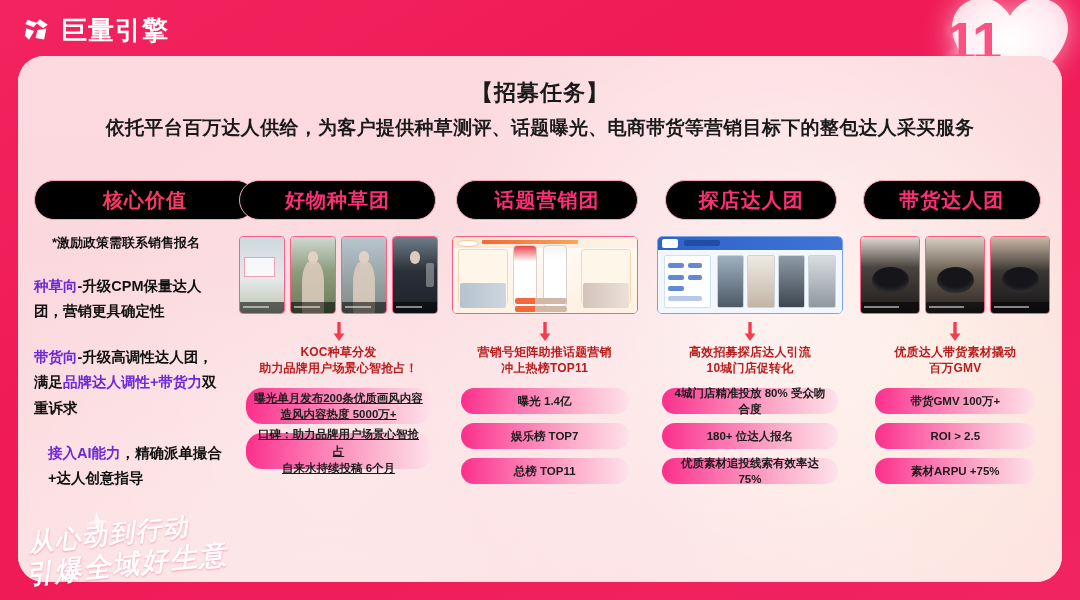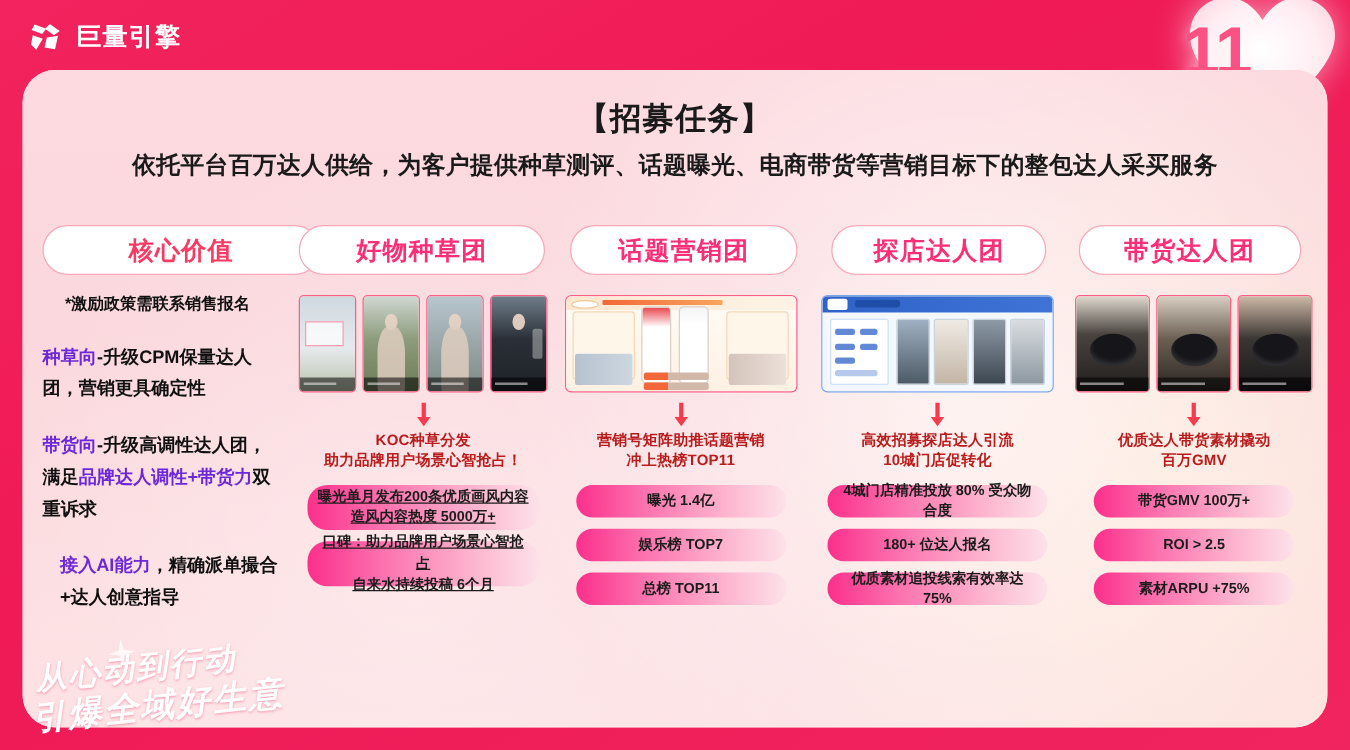"巨量引擎" .logo-text { font-size: 20px -> 26px }
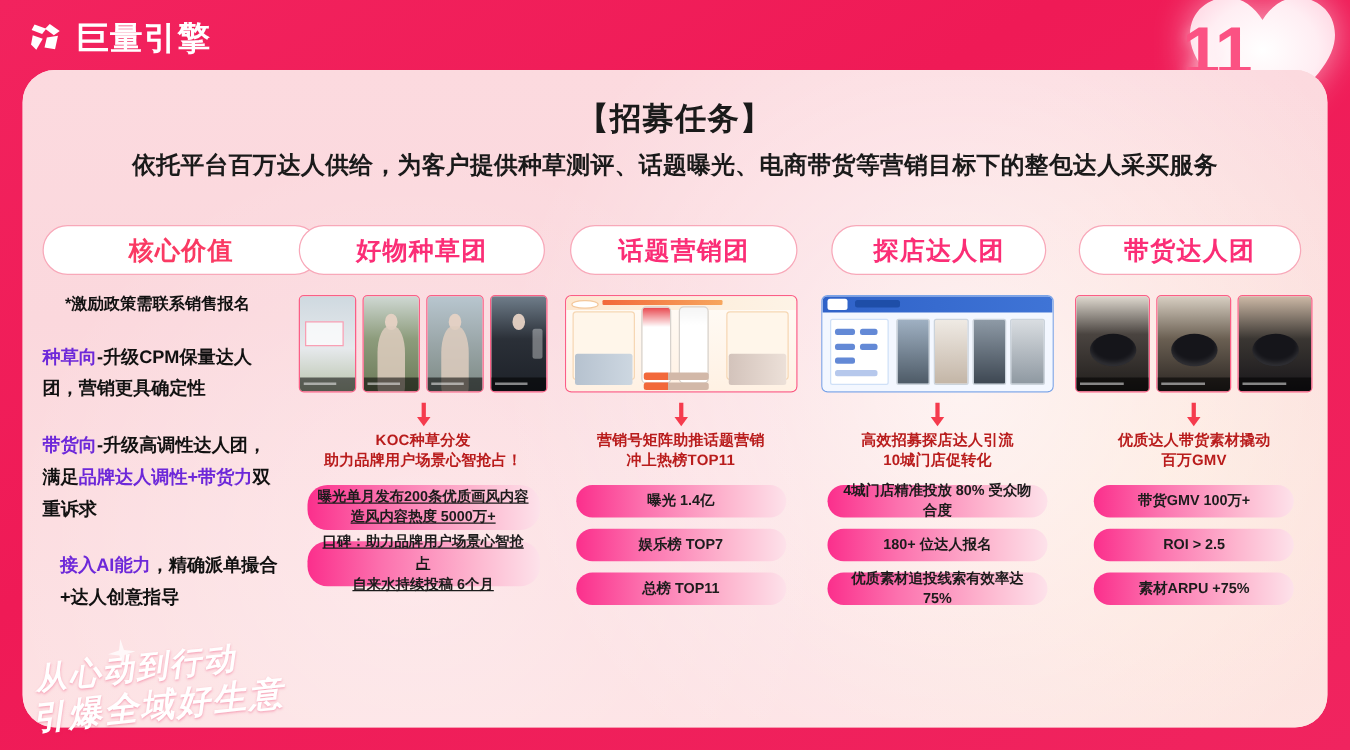"【招募任务】" .main-title { font-size: 25px -> 22px }
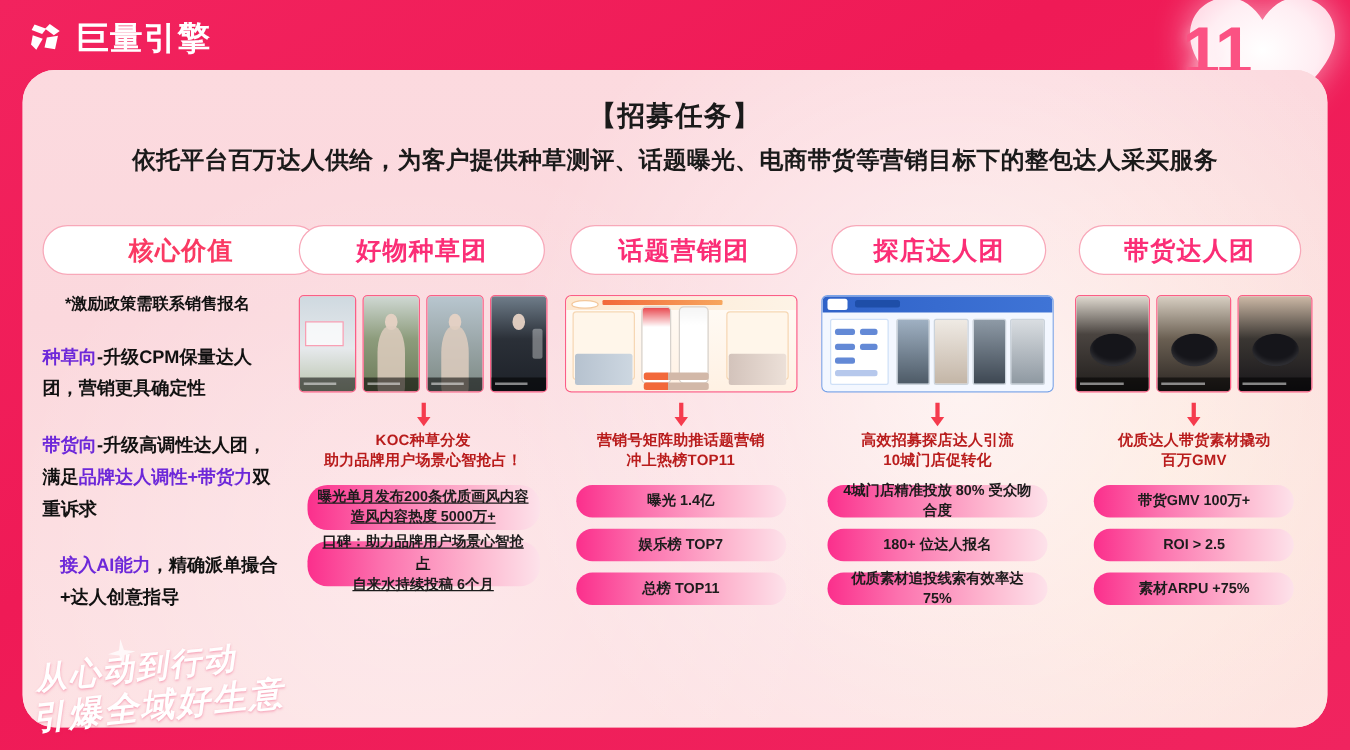"核心价值" .col-head { background: #ffffff -> #000000 }
